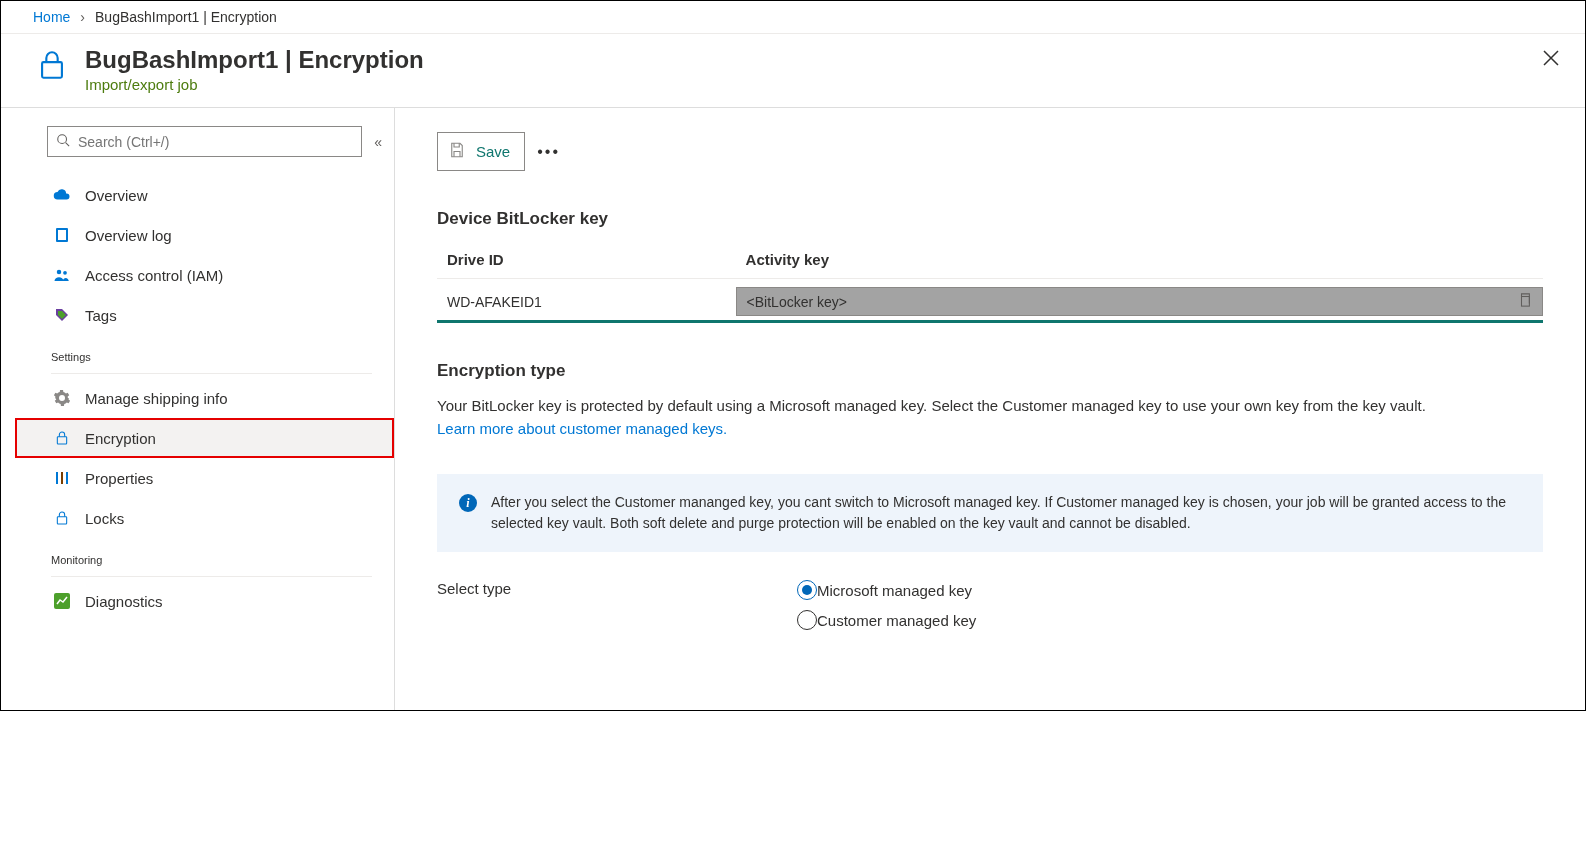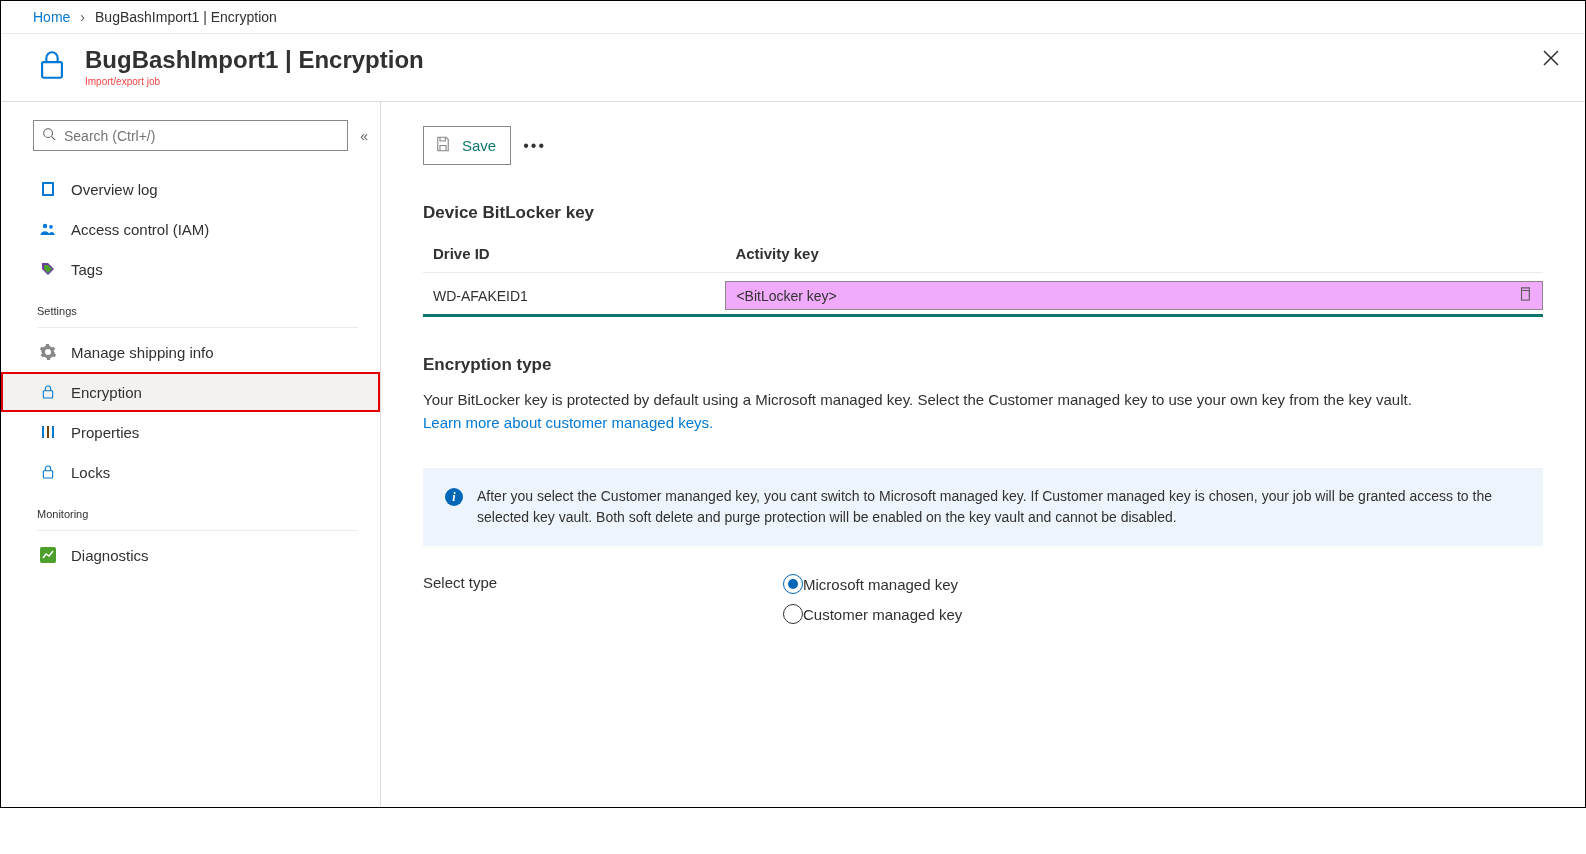"Home" .app { height: 808px -> 711px }
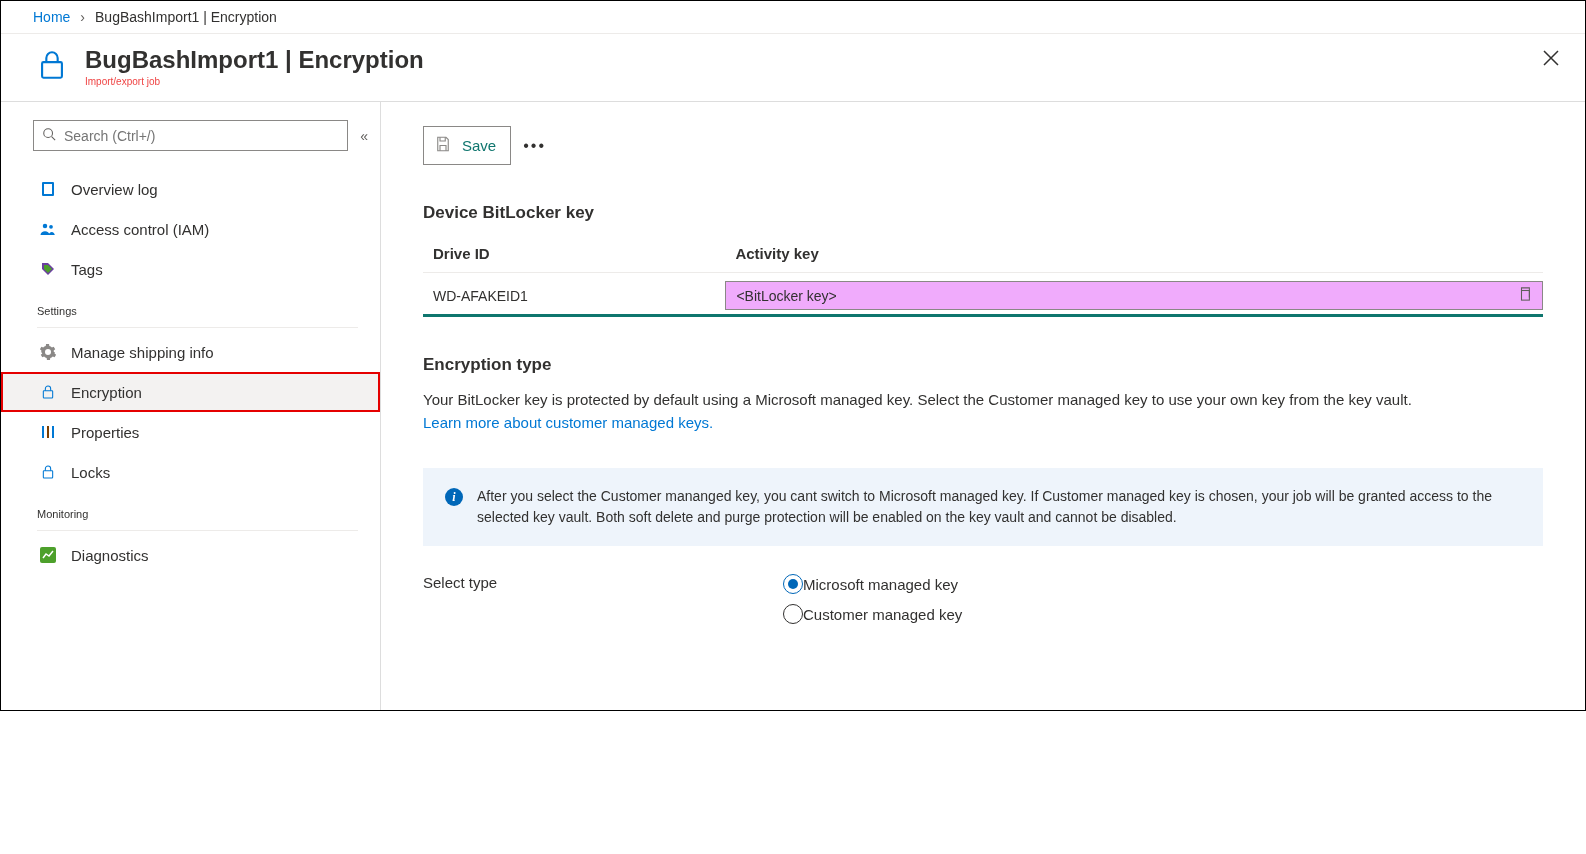"Import/export job" .header-sub { color: #ef4444 -> #4d7c0f; font-size: 10px -> 15px }
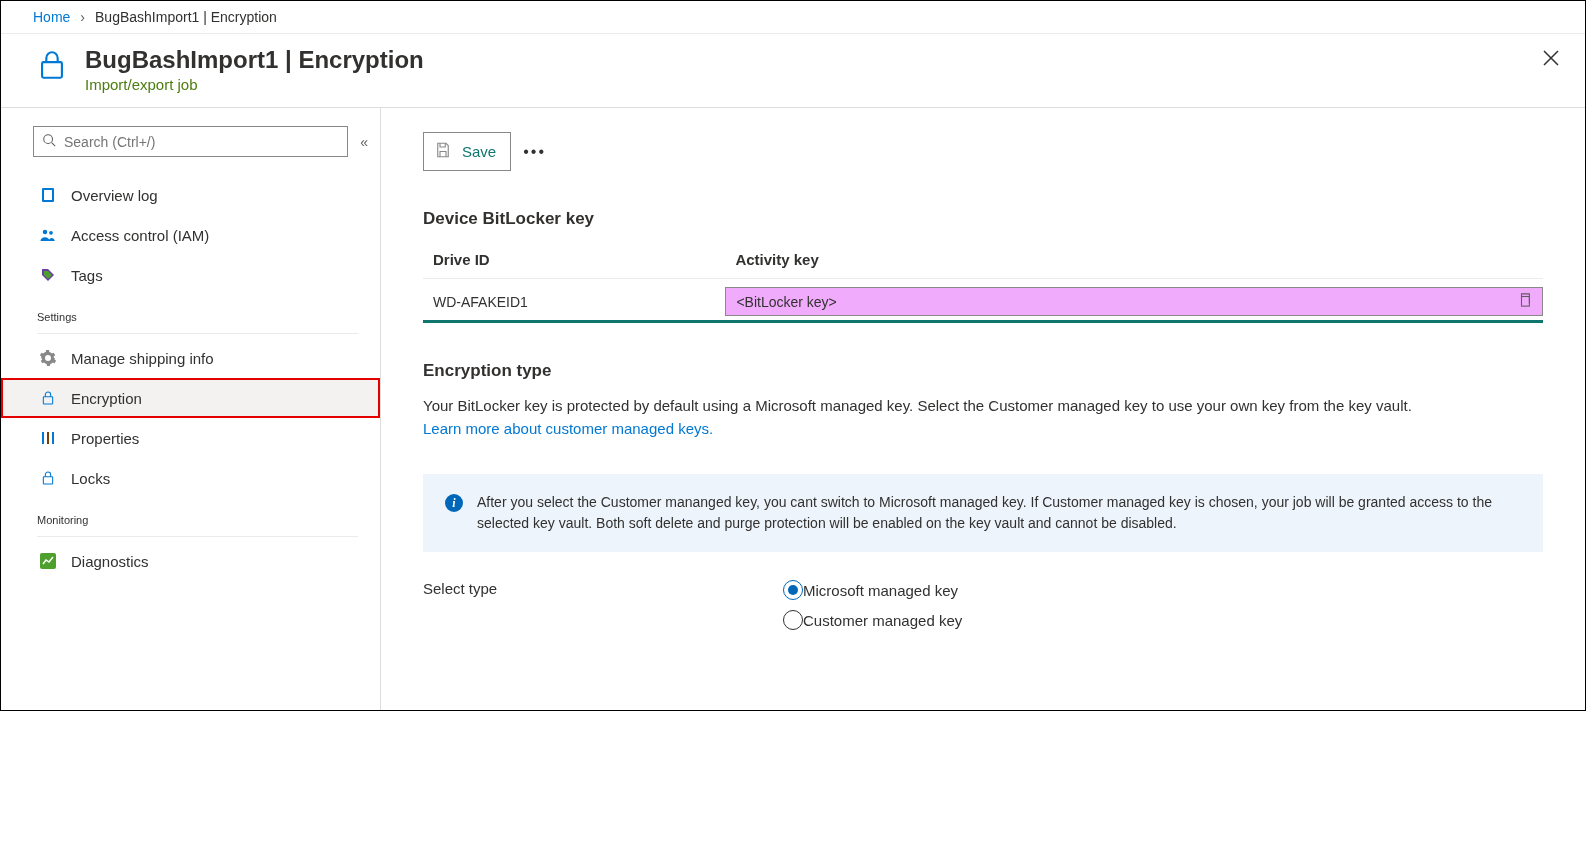"Search (Ctrl+/)" .body { margin-left: none -> 14px }
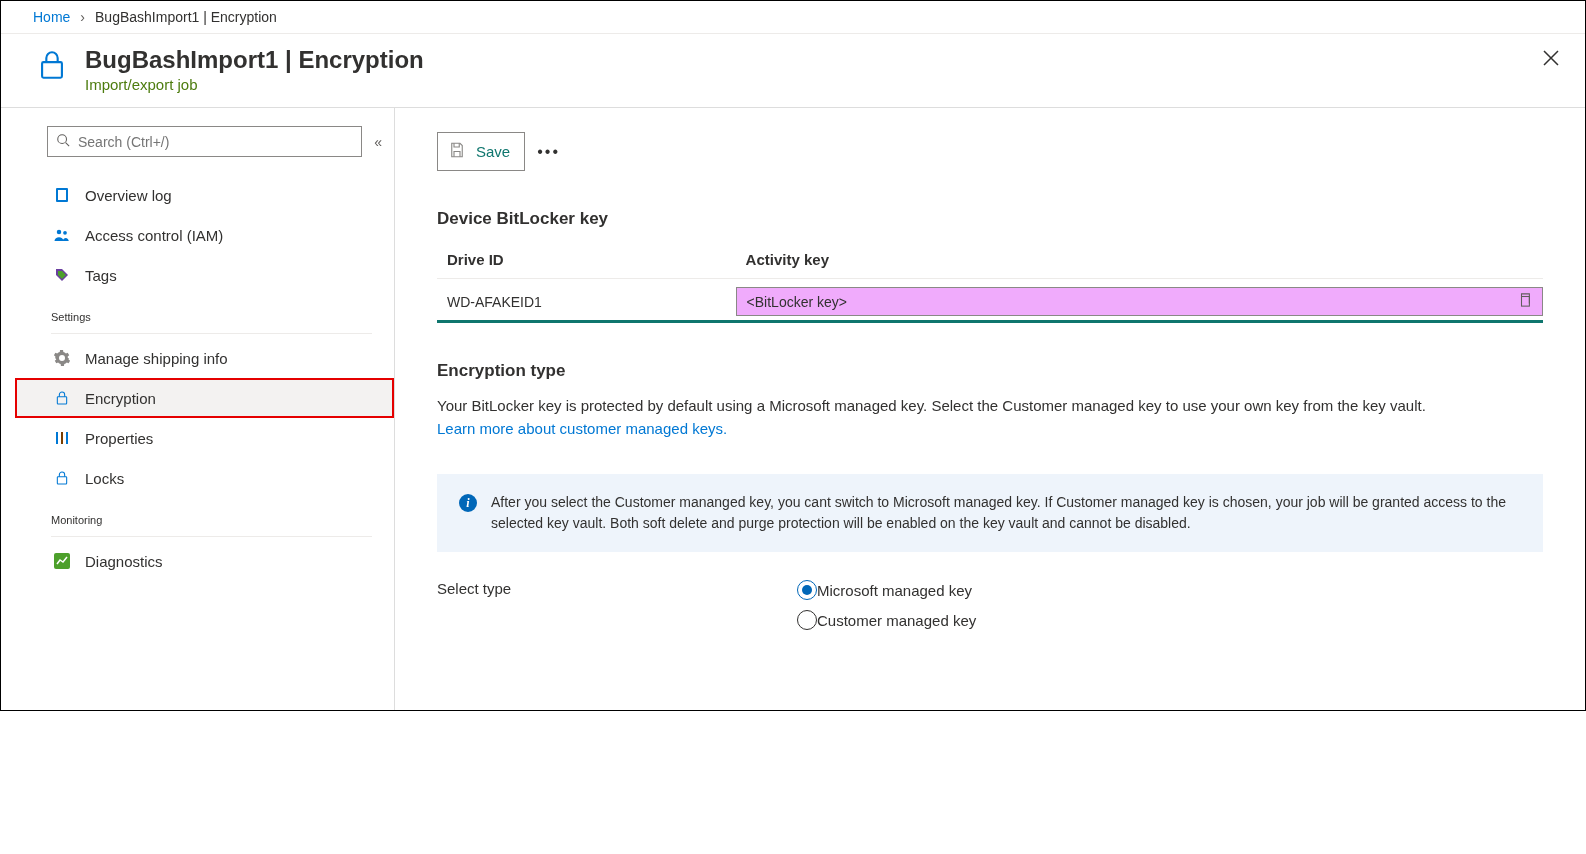"Overview" div.nav-item { html: none -> <div> <span> <svg> <path></path> </svg> </span> <span>Overview</span> </div> }
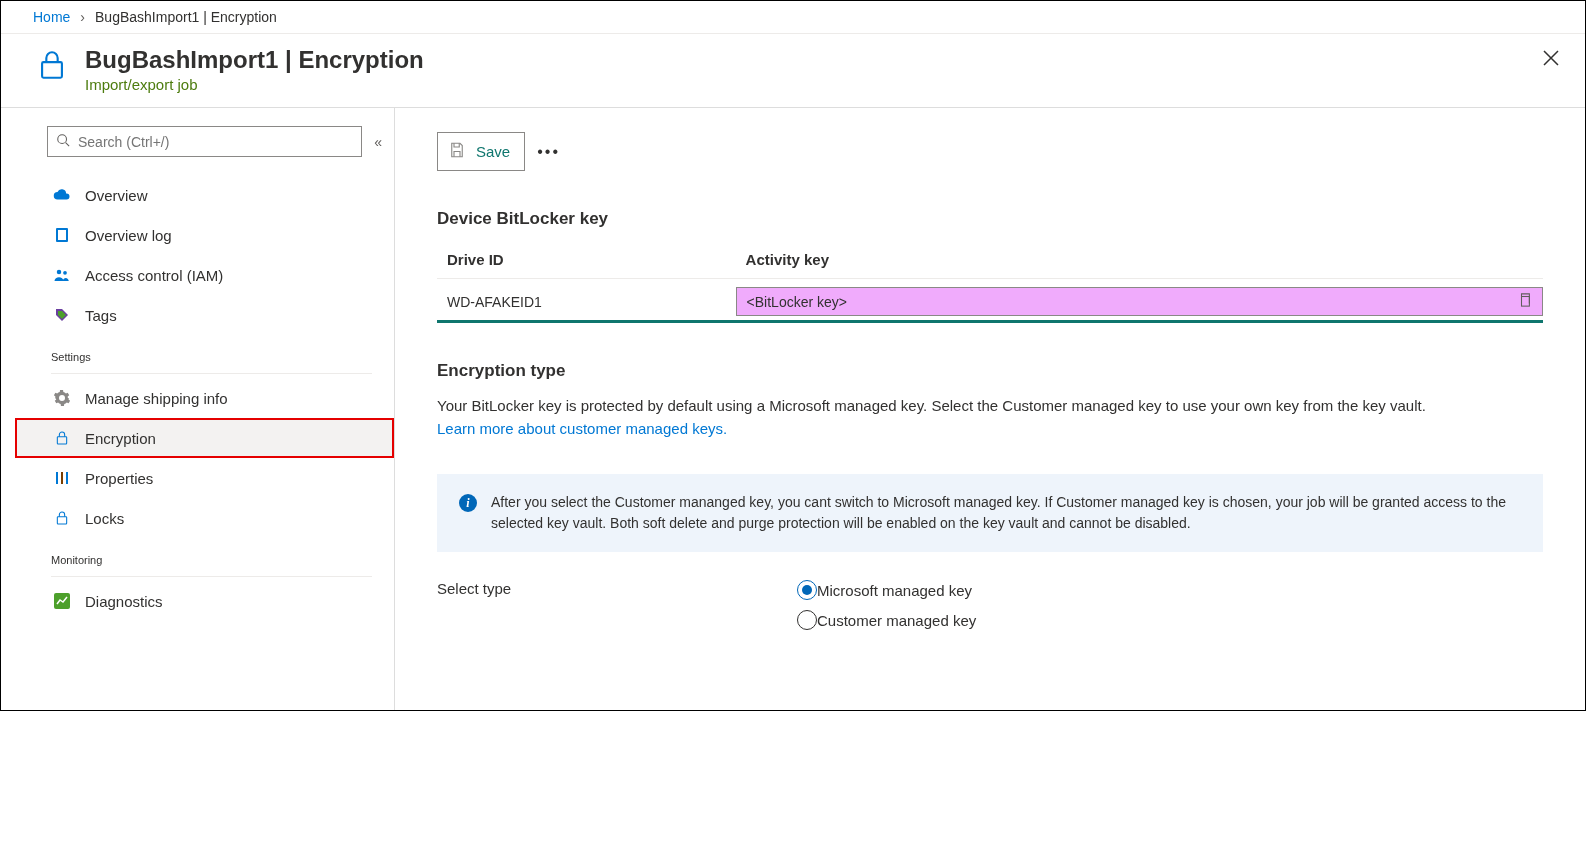"<BitLocker key>" .keycell { background: #f0abfc -> #a3a3a3 }
